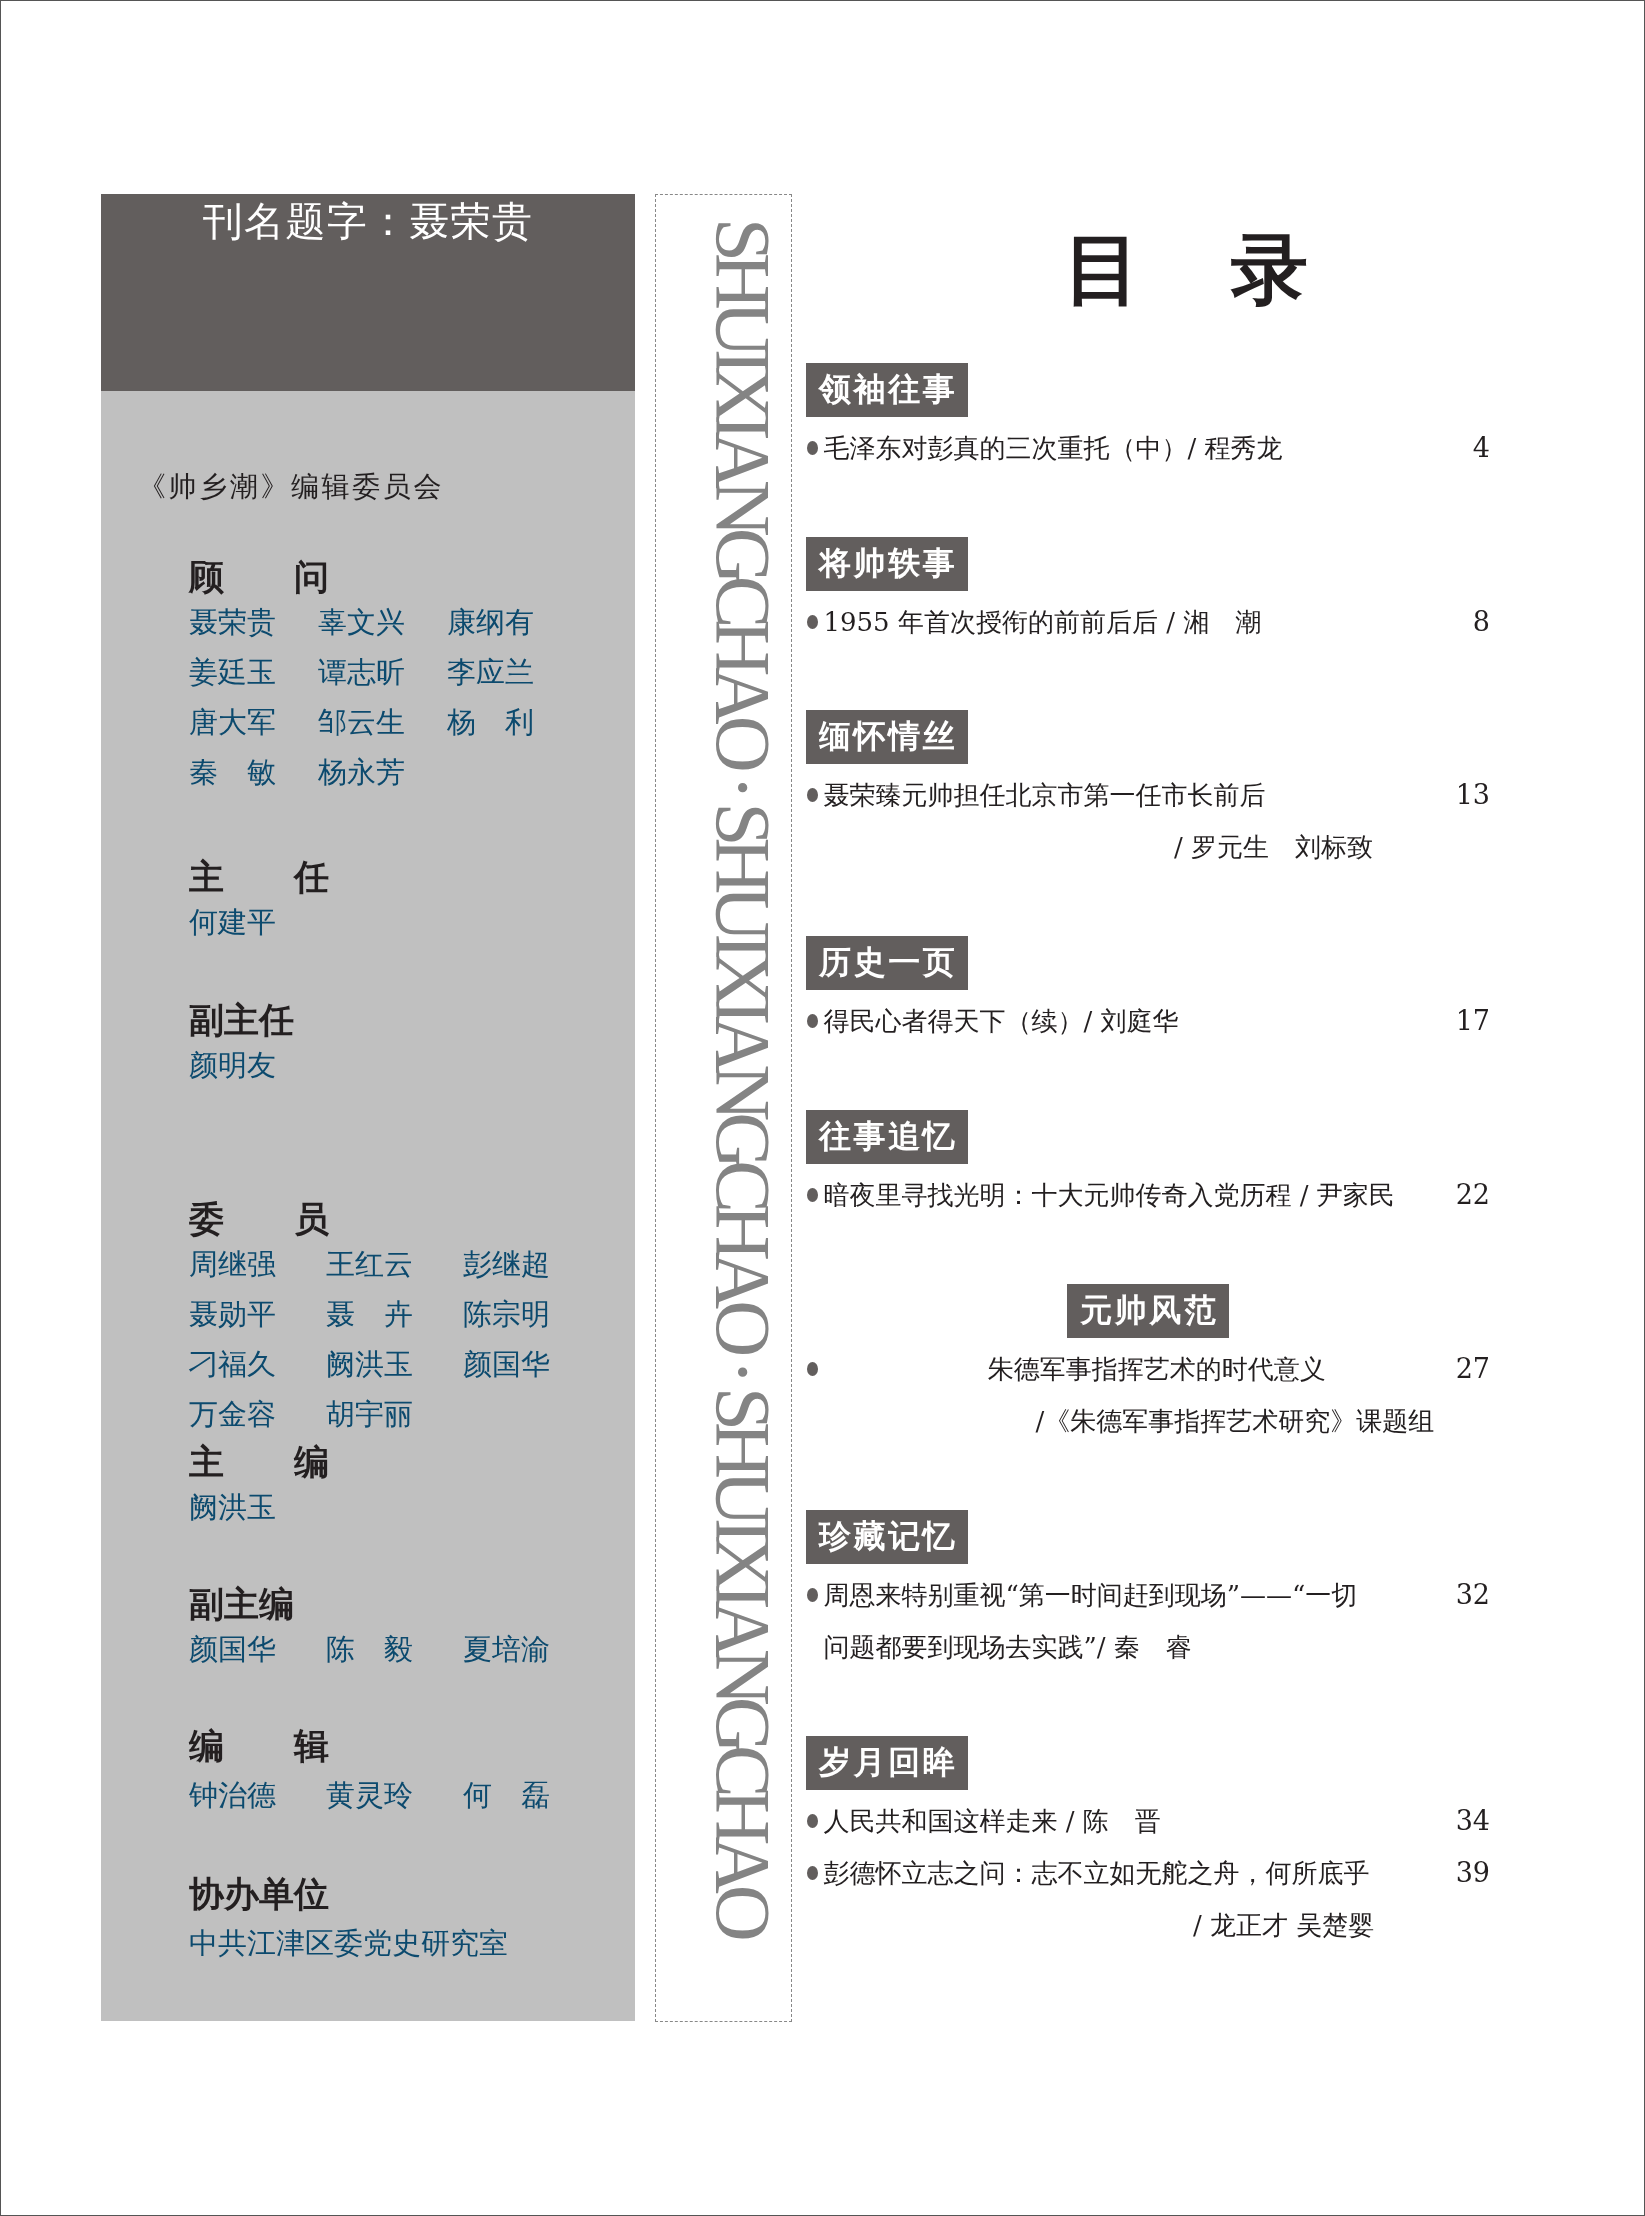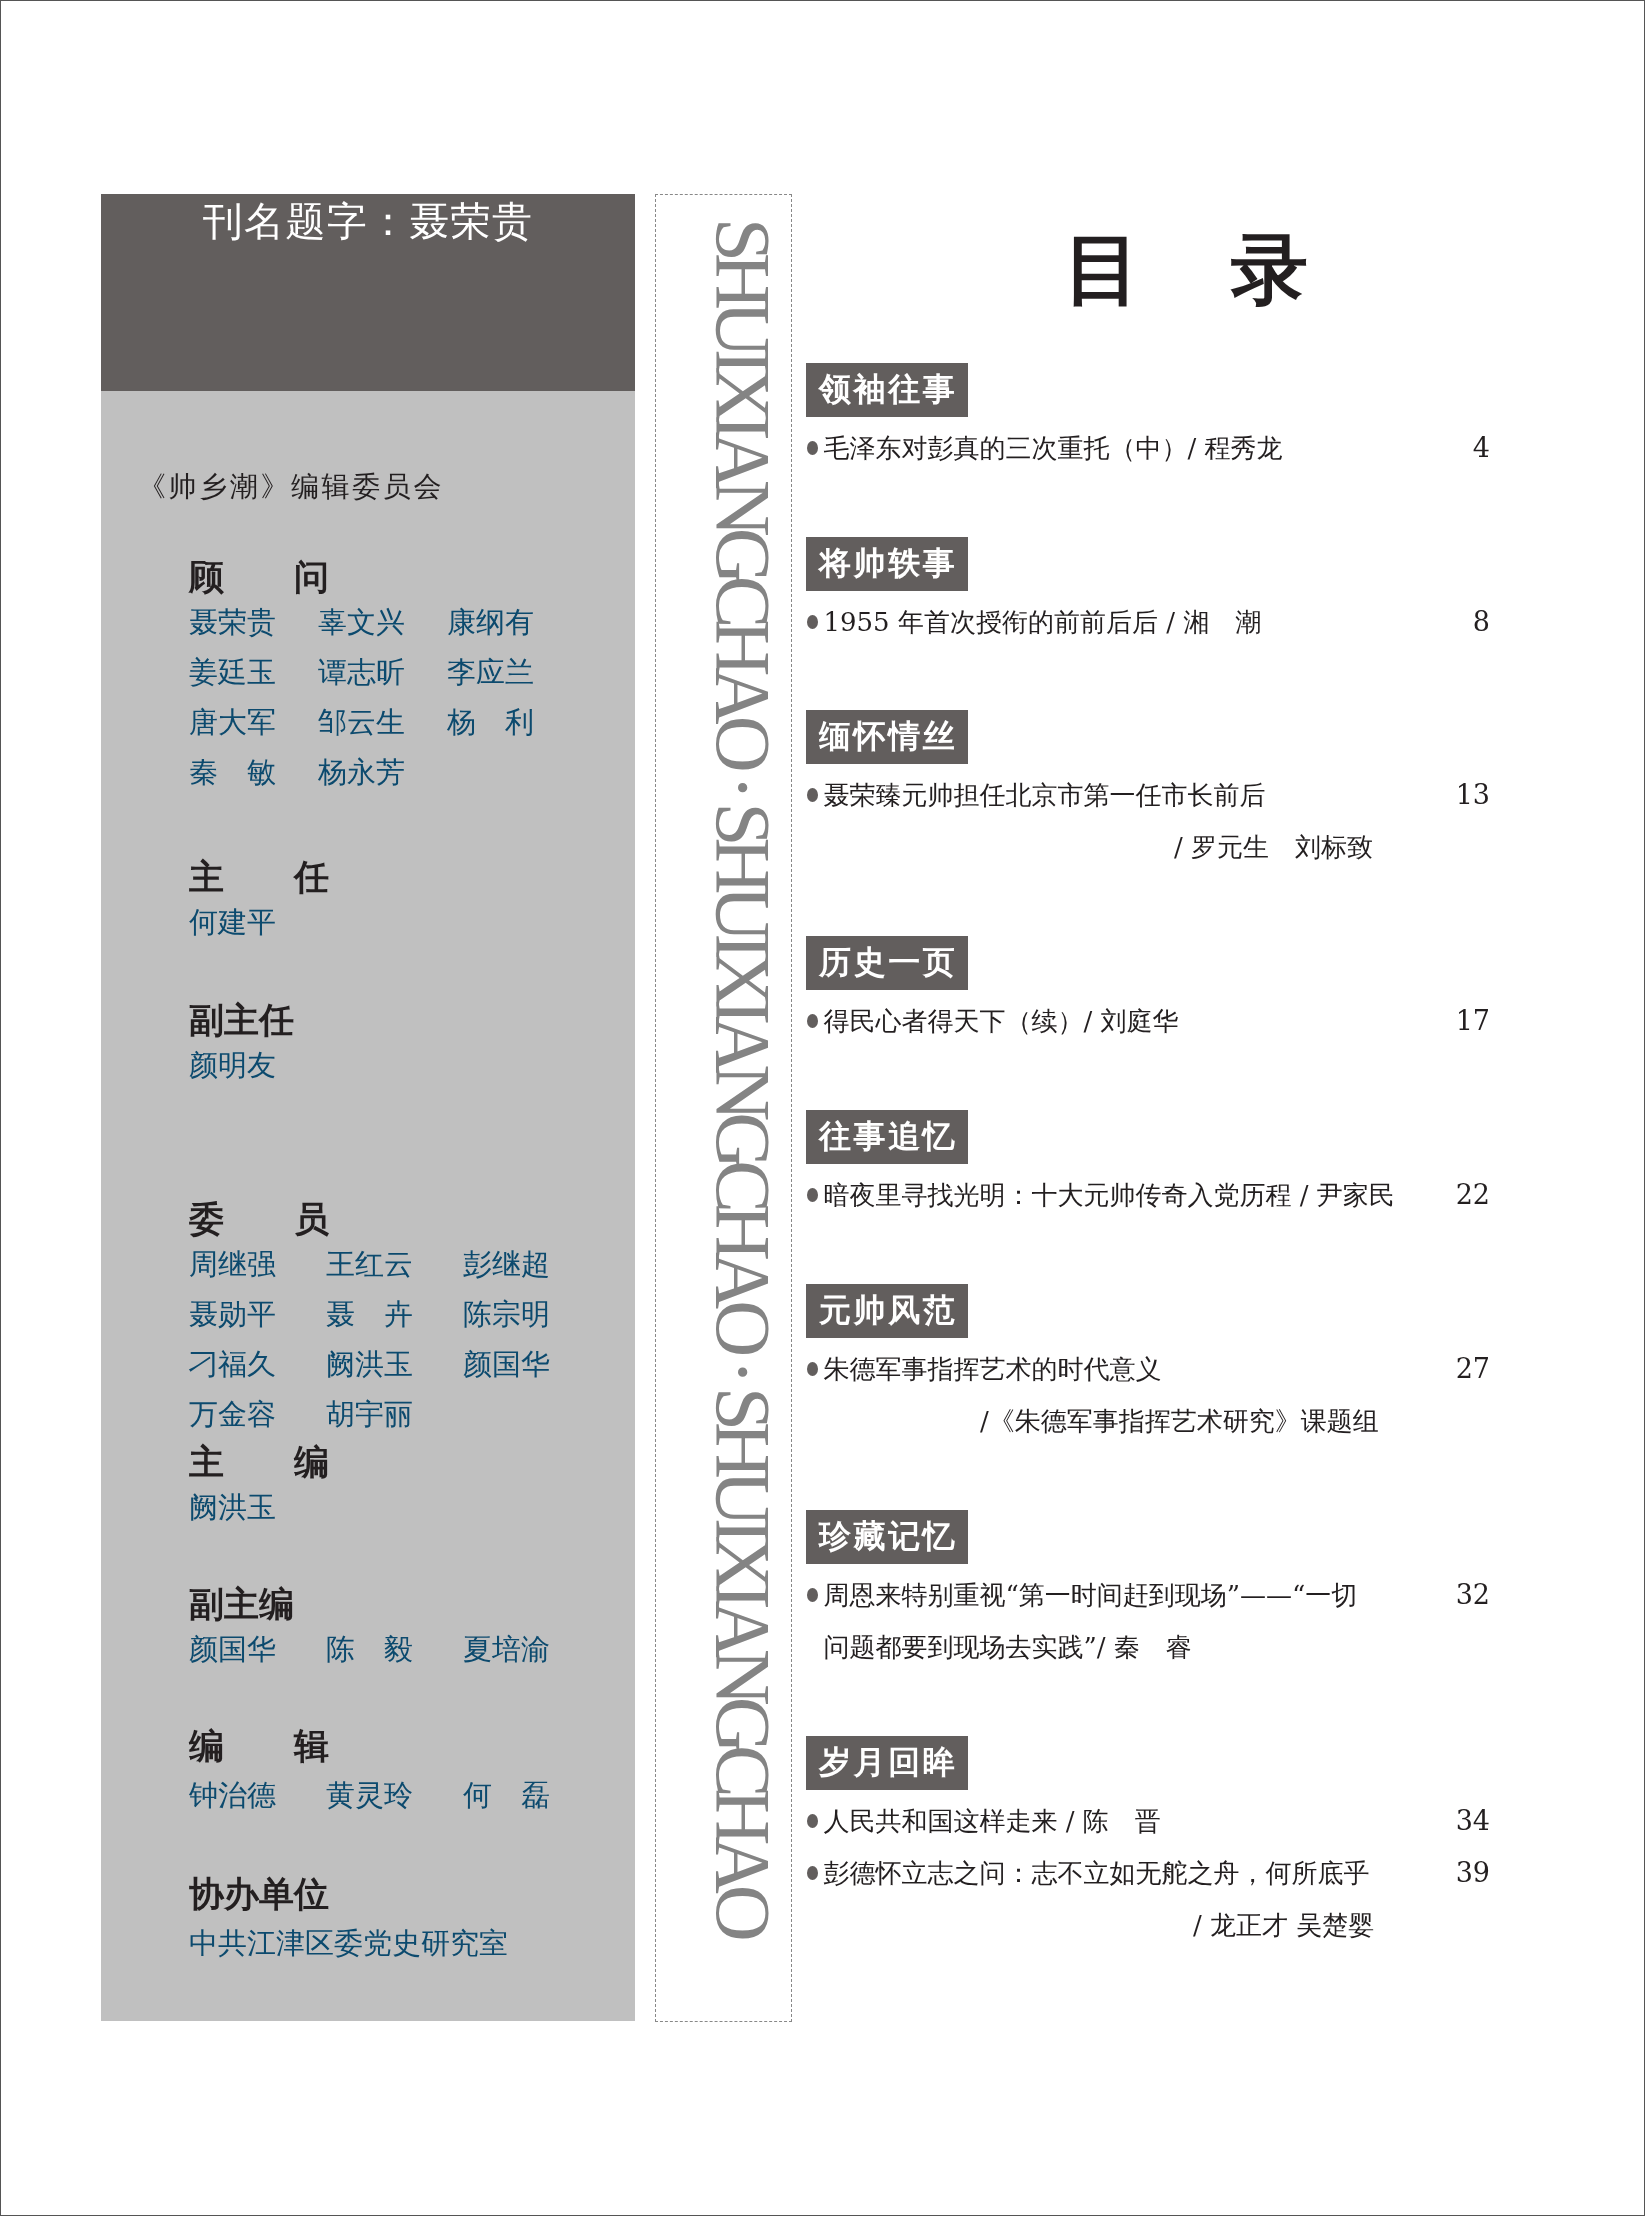"元帅风范" div.section { text-align: none -> center }
